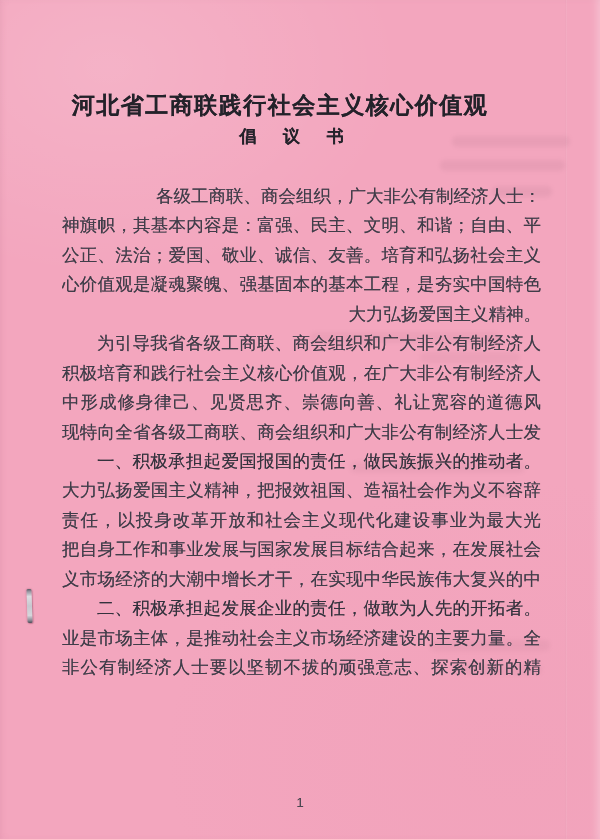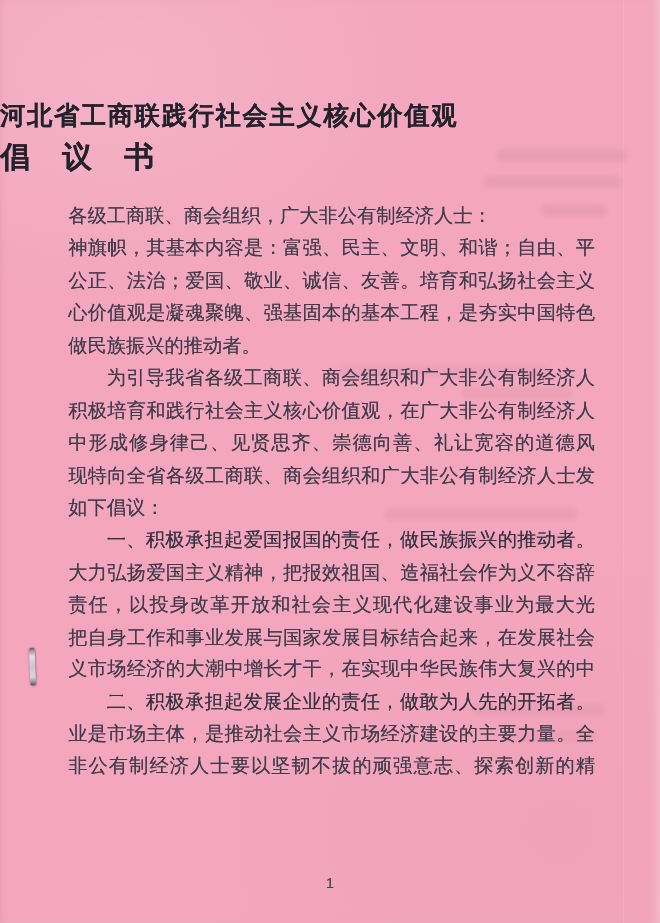"河北省工商联践行社会主义核心价值观" .title { text-align: none -> center }
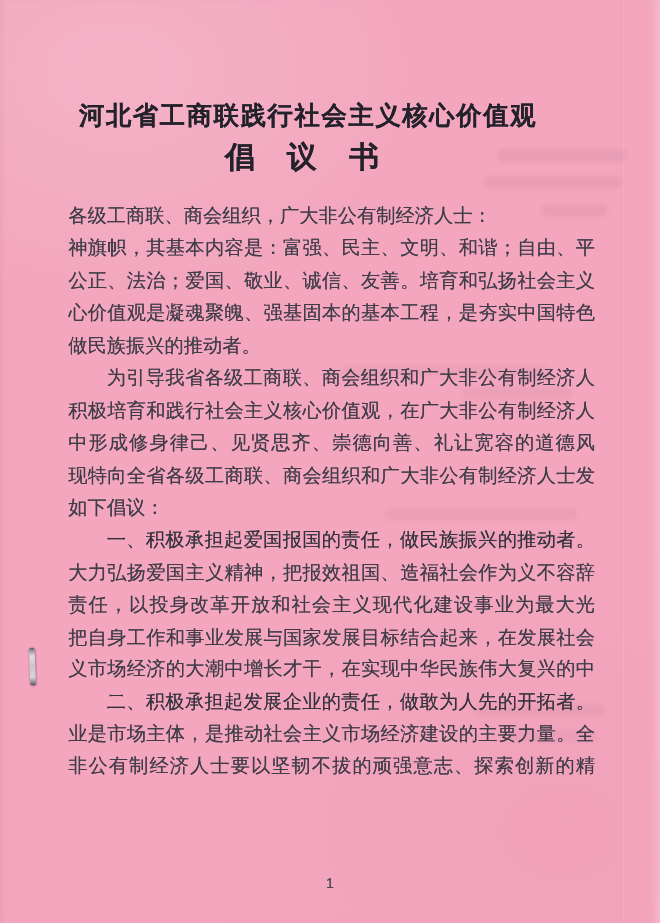"倡 议 书" .title-2 { font-size: 27px -> 17px; padding-left: none -> 17px }
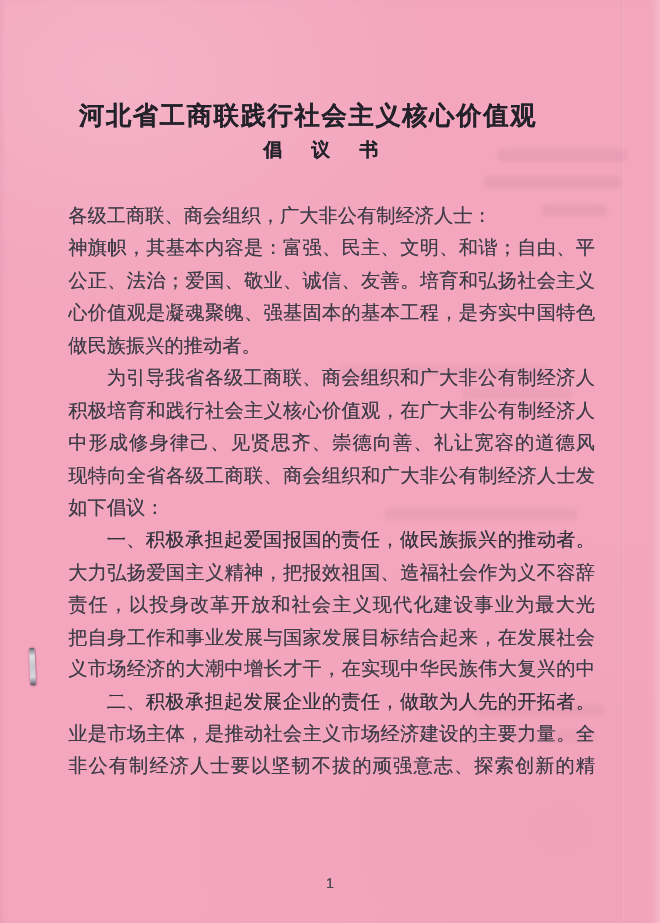"各级工商联、商会组织，广大非公有制经济人士：" .line { text-align: none -> right }
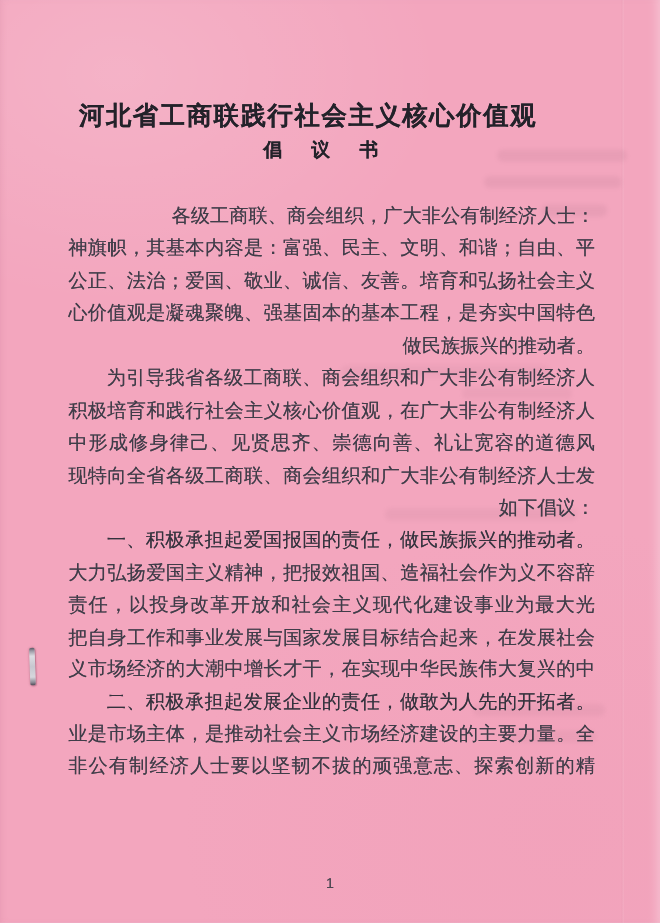"做民族振兴的推动者。" span { text: 做民族振兴的推动者 -> 大力弘扬爱国主义精神 }
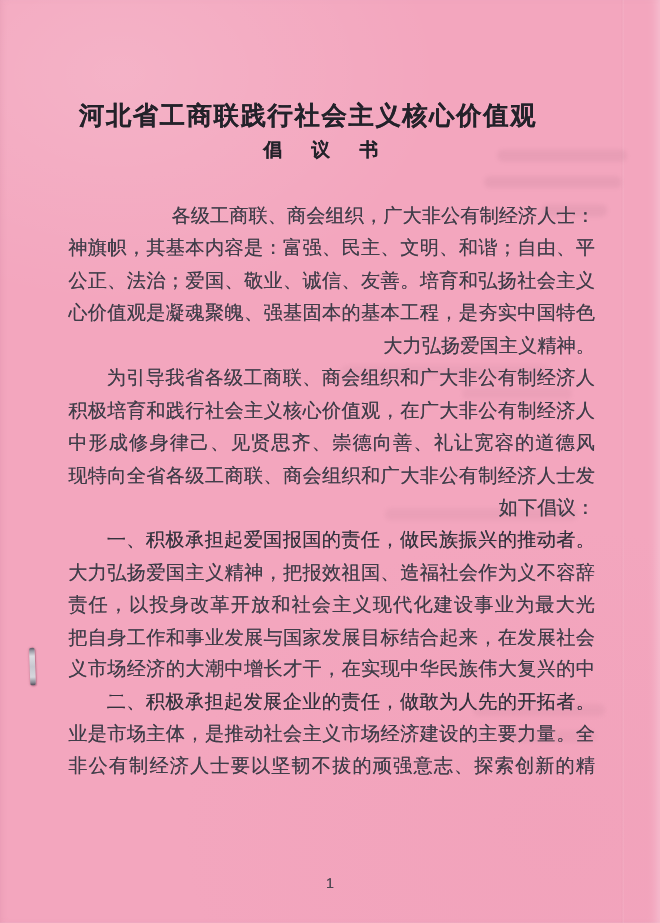"如下倡议：" div.line { html: <div><b></b><span>如下倡议：</span></div> -> none }
